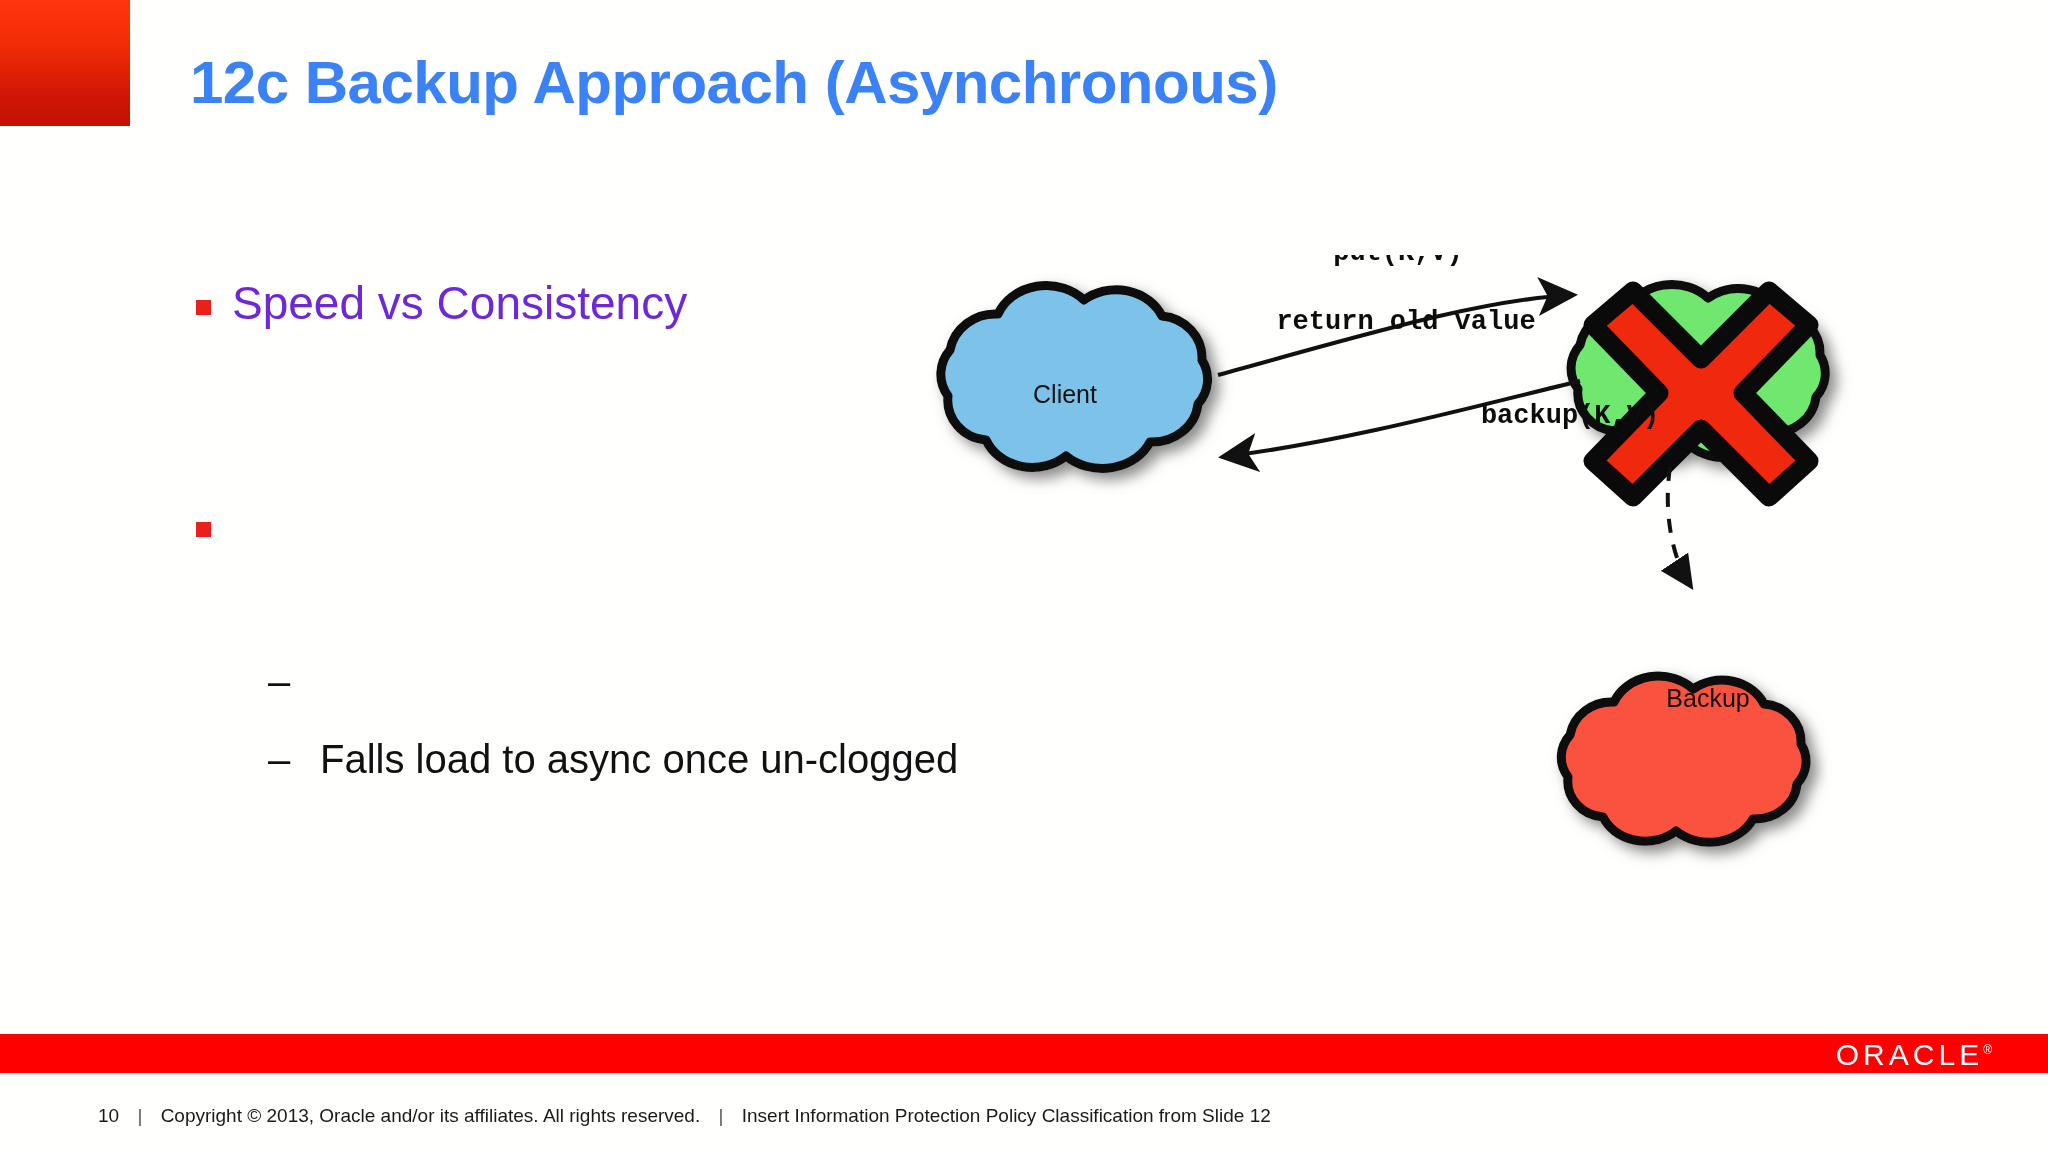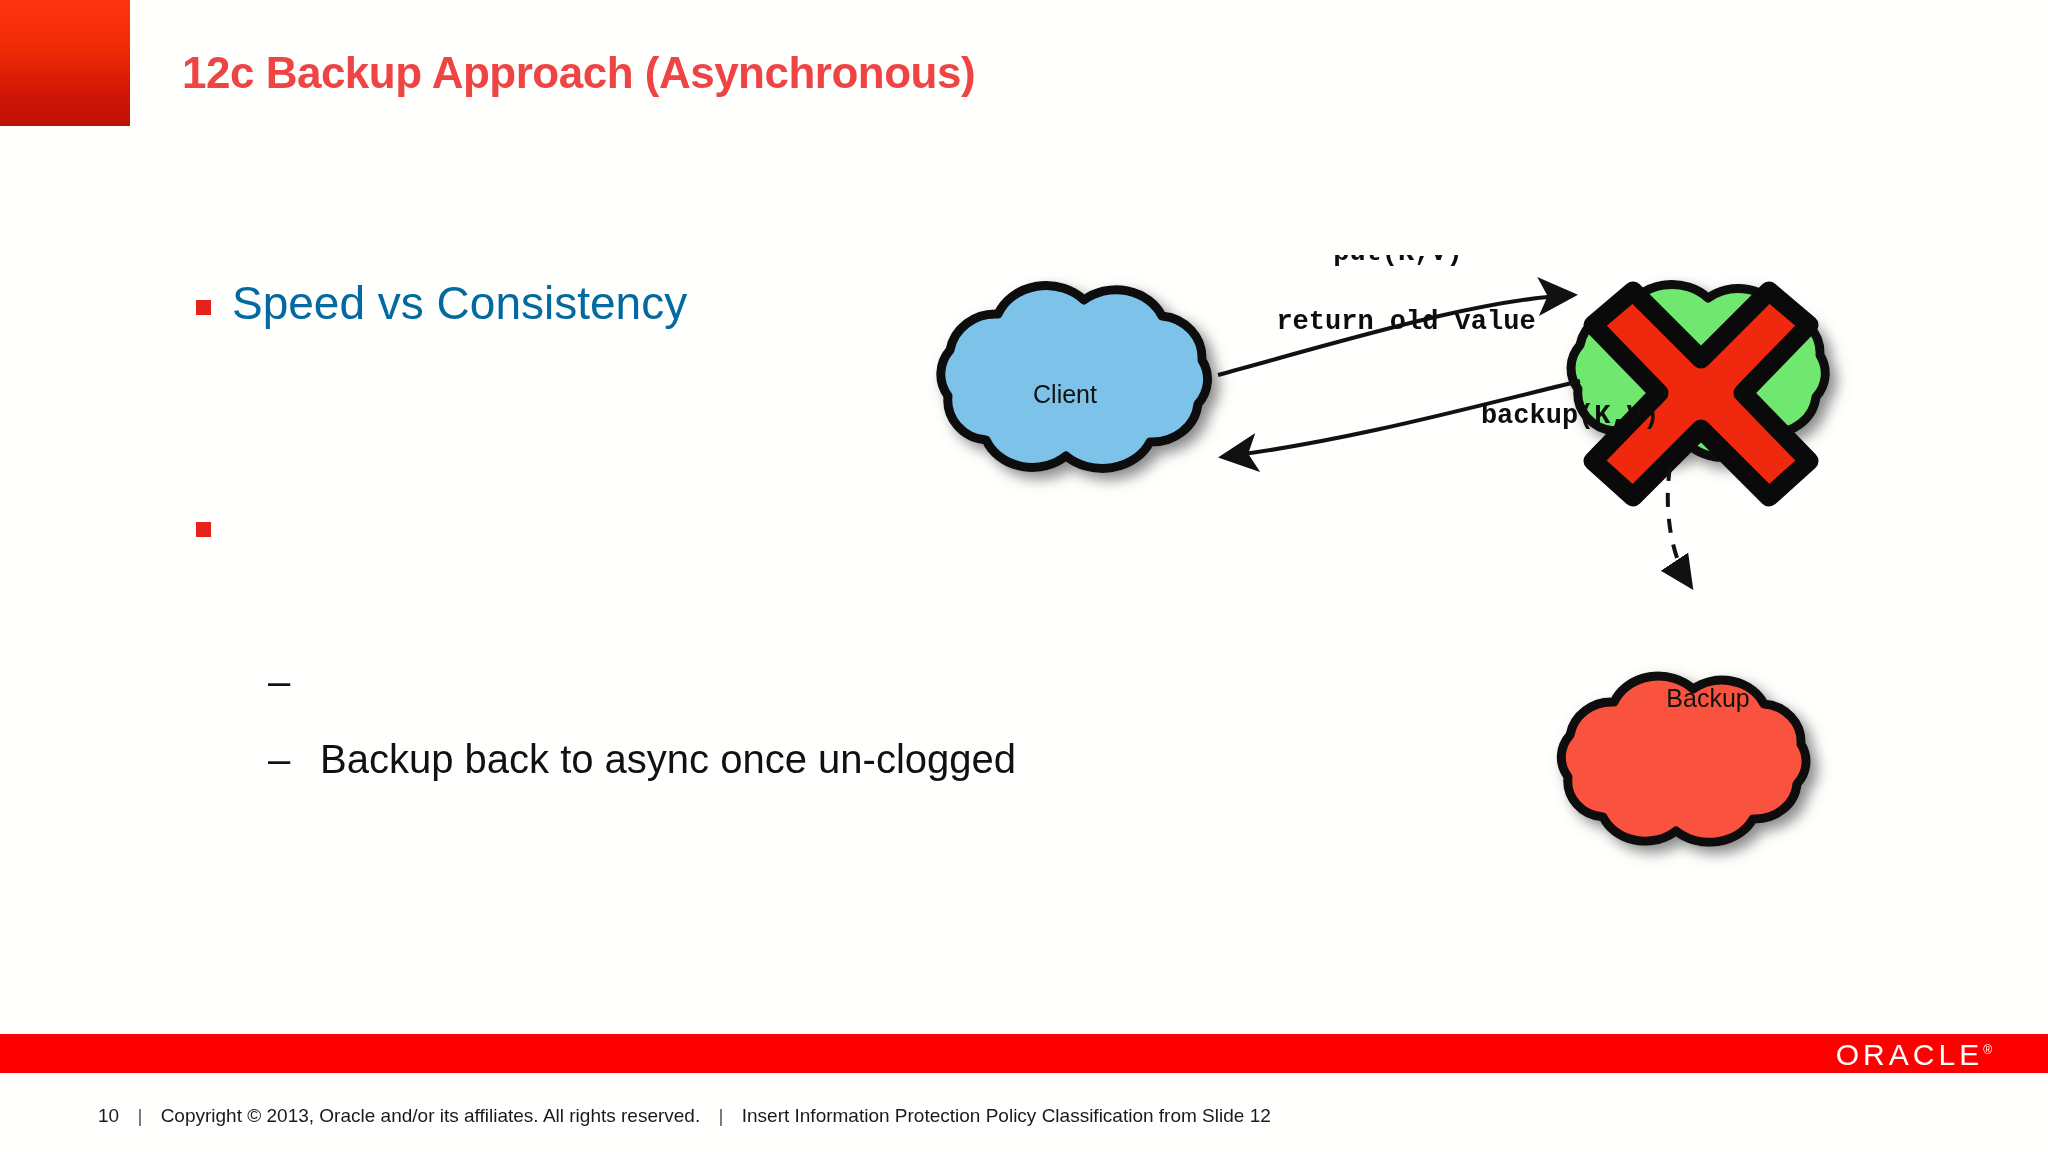"12c Backup Approach (Asynchronous)" #title { color: #ef4444 -> #3b82f6; font-size: 44px -> 60px; left: 182px -> 190px }
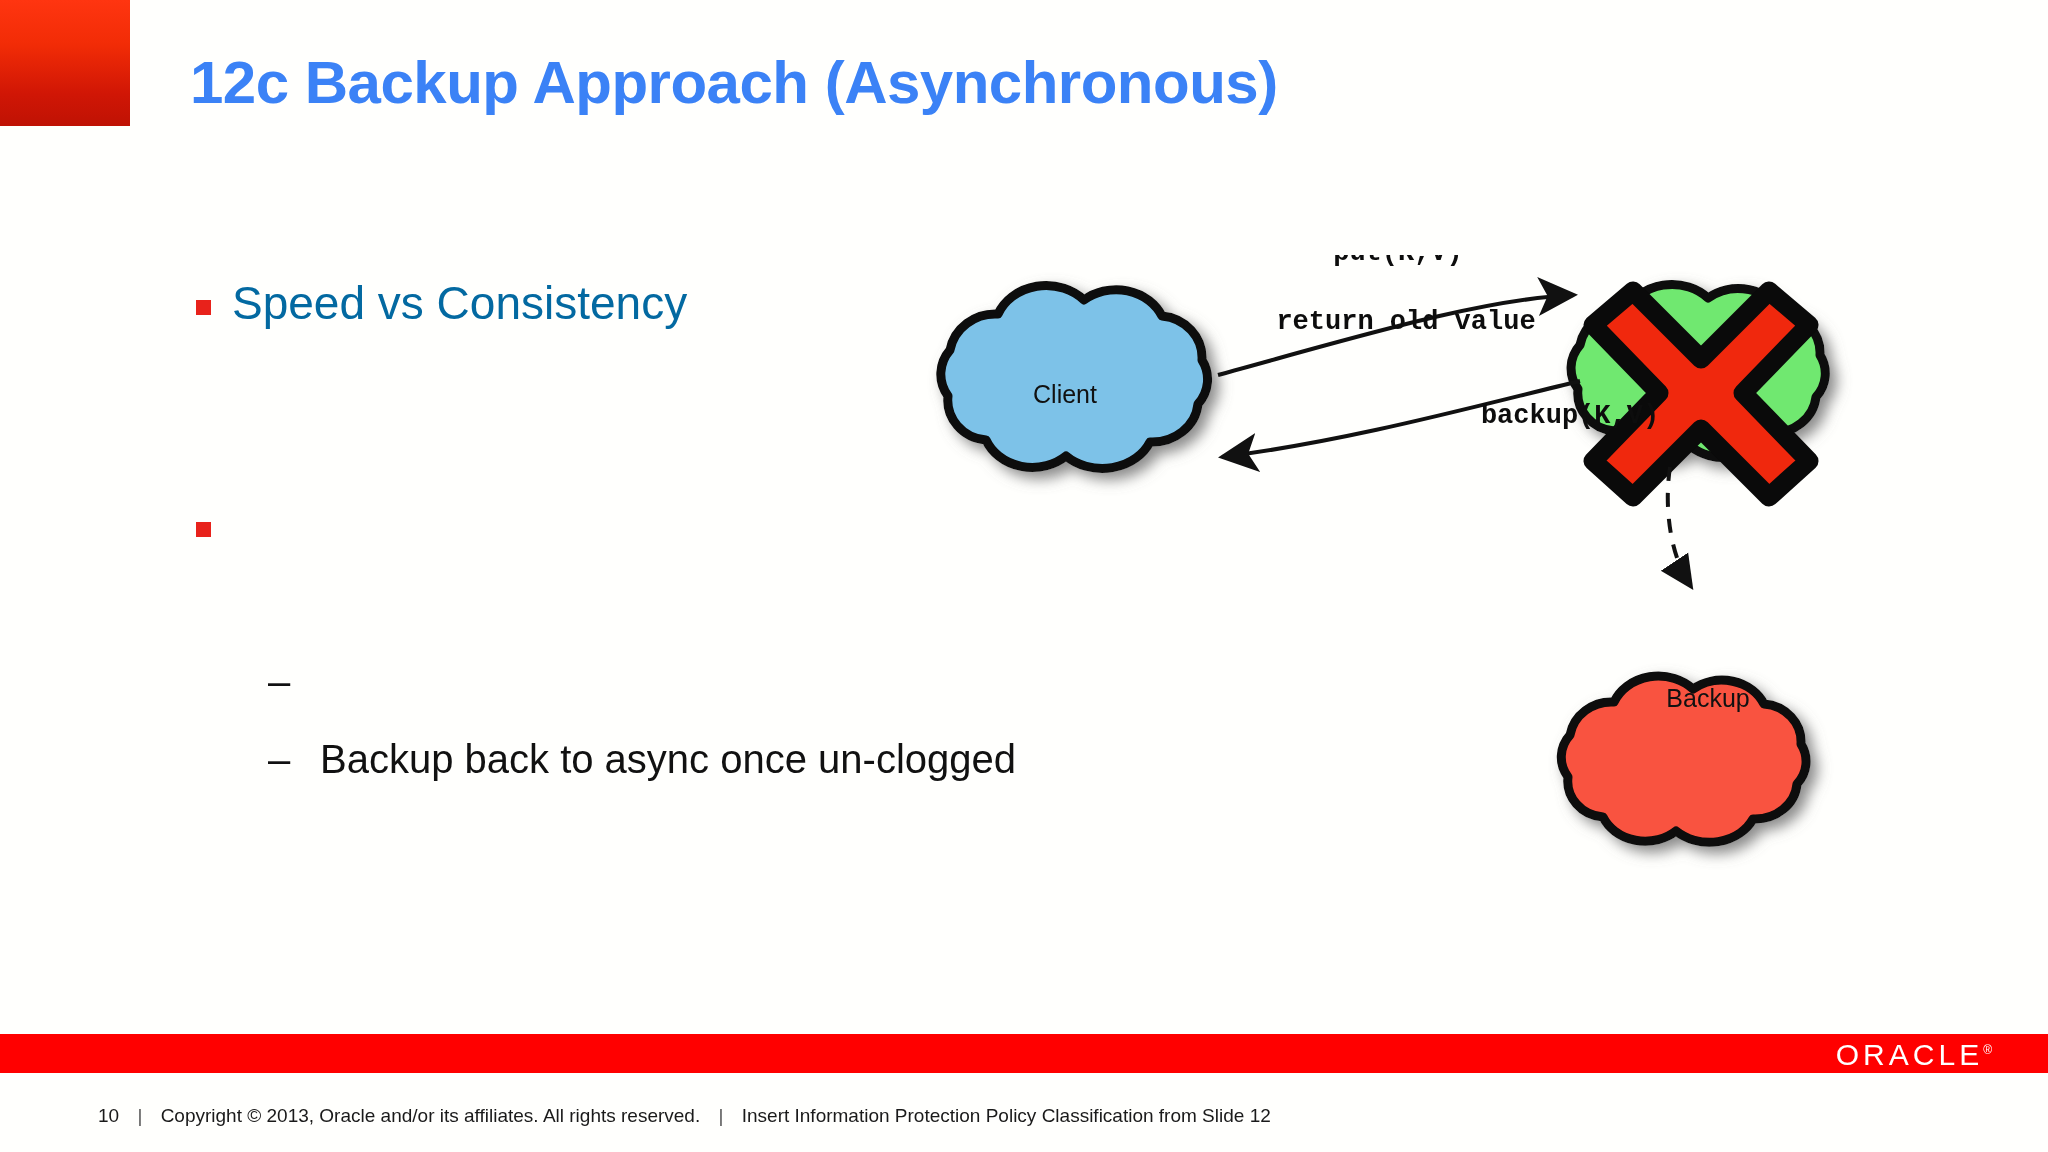"Speed vs Consistency" .bullet-l1 { color: #0369a1 -> #6d28d9 }
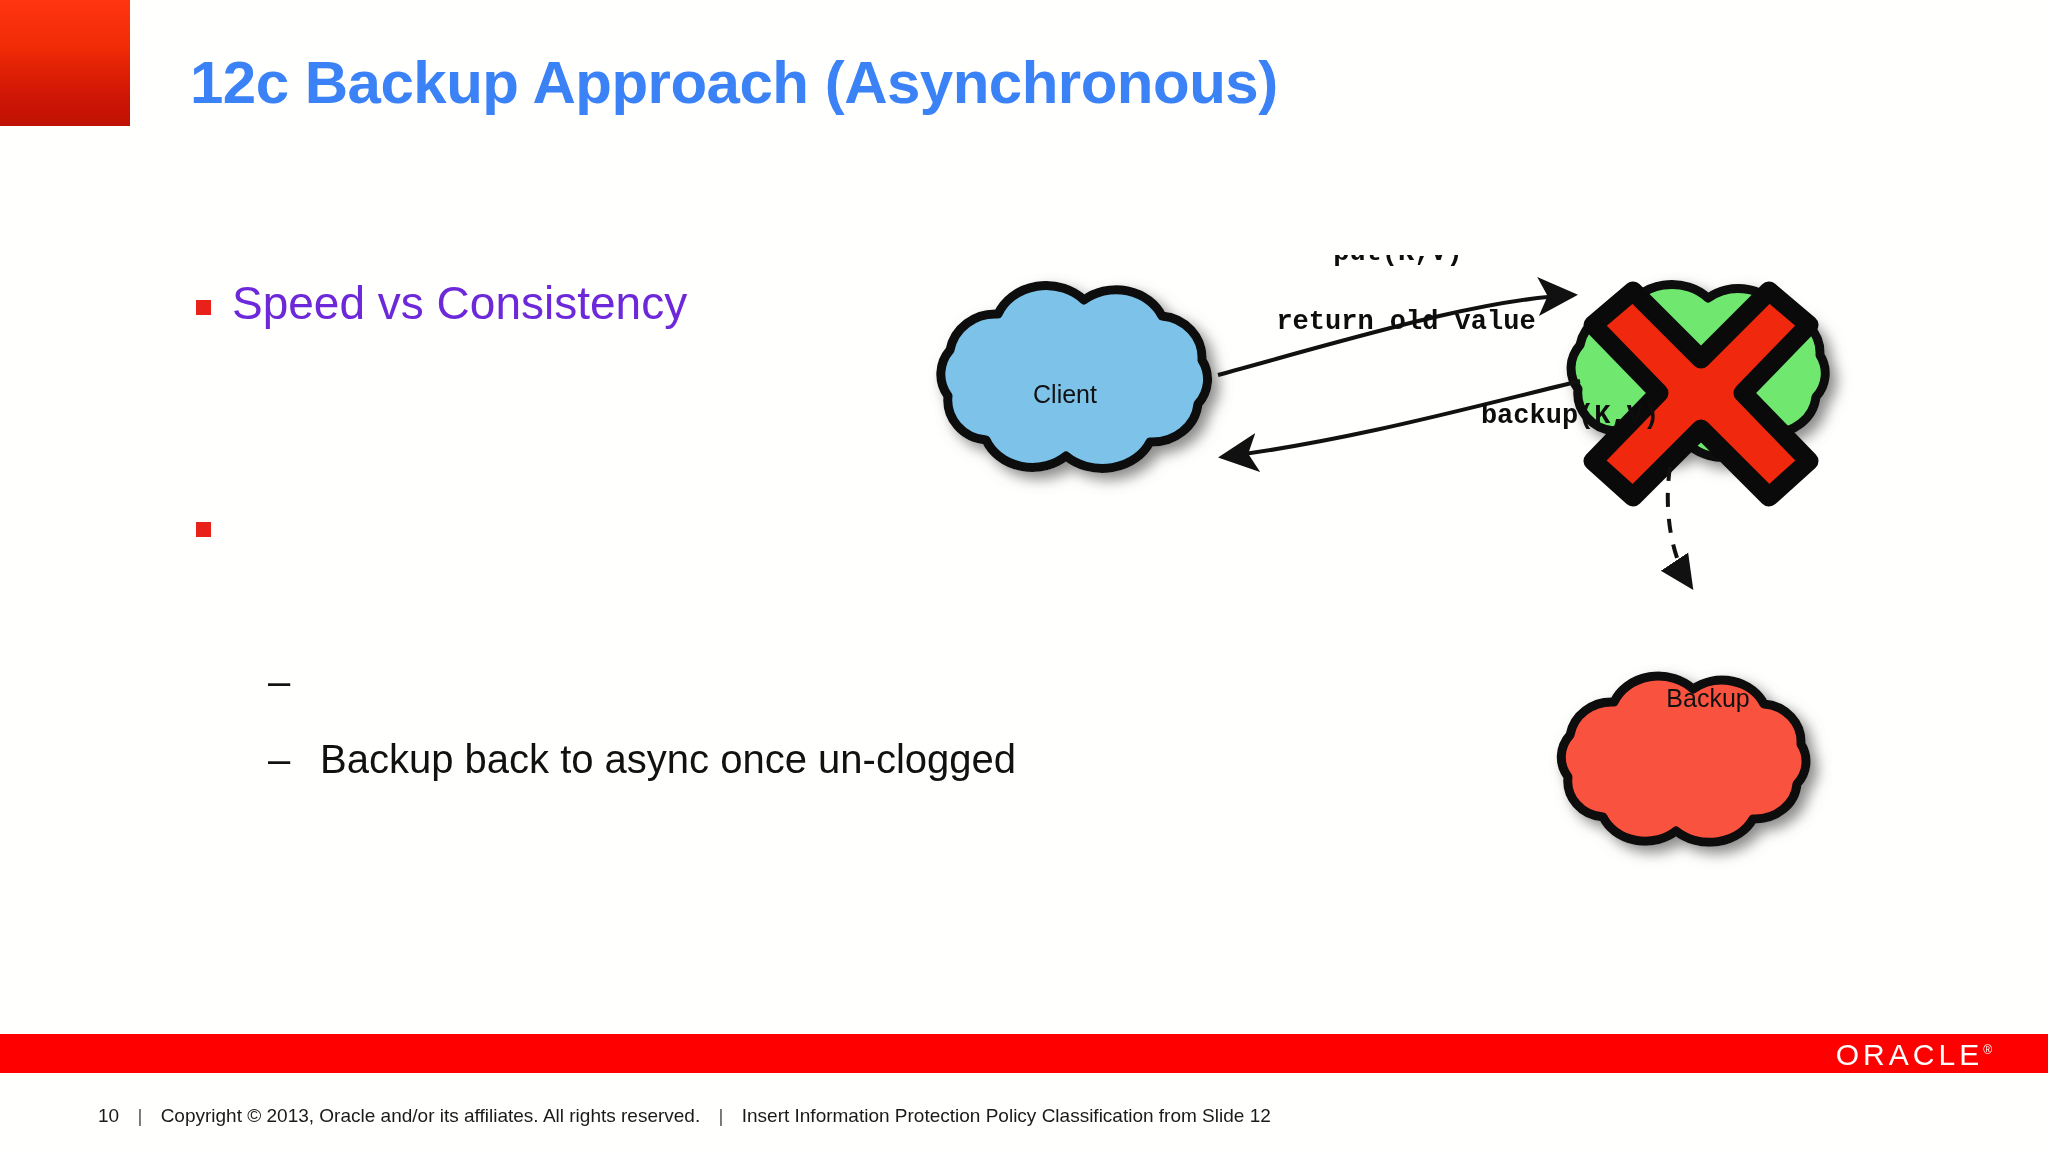"Backup back to async once" span { text: Backup back -> Falls load }
